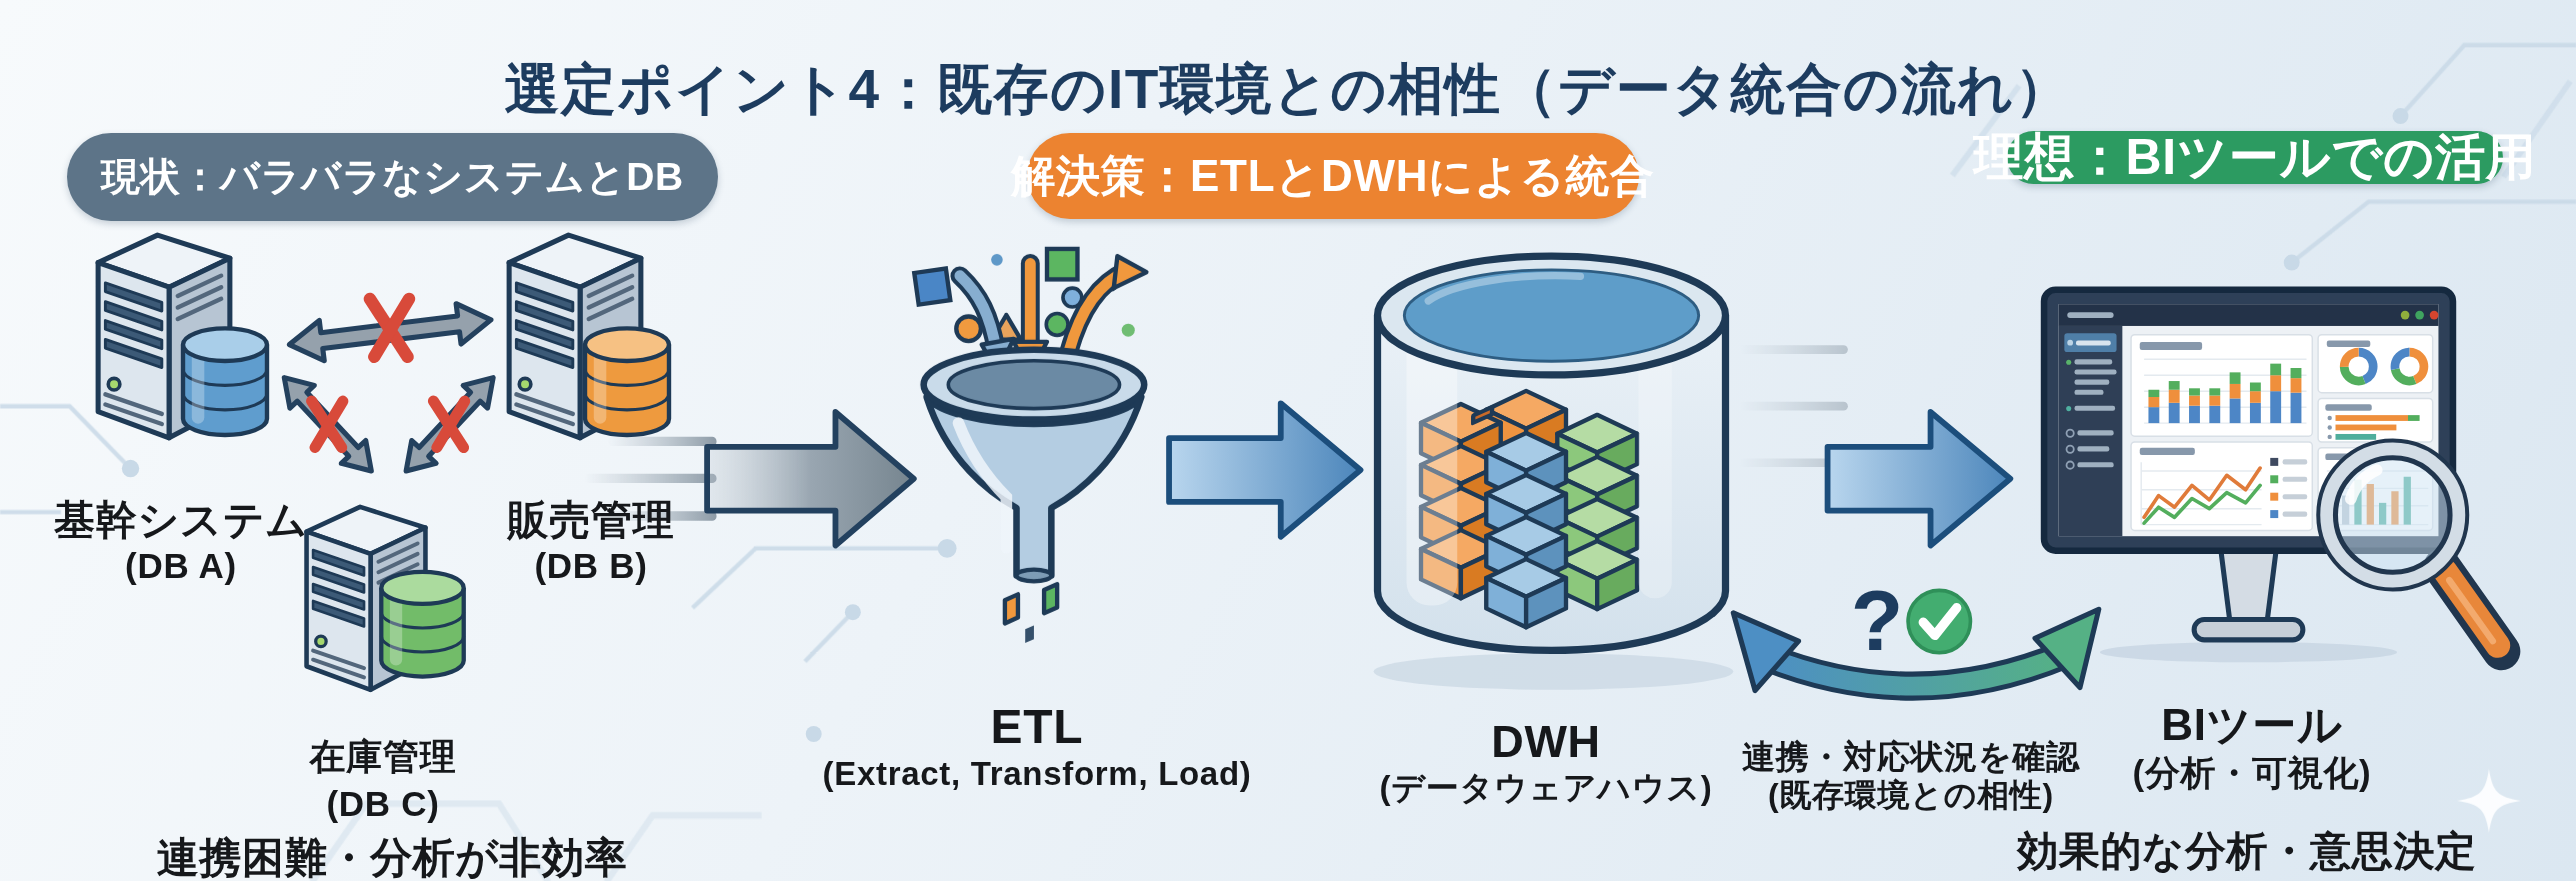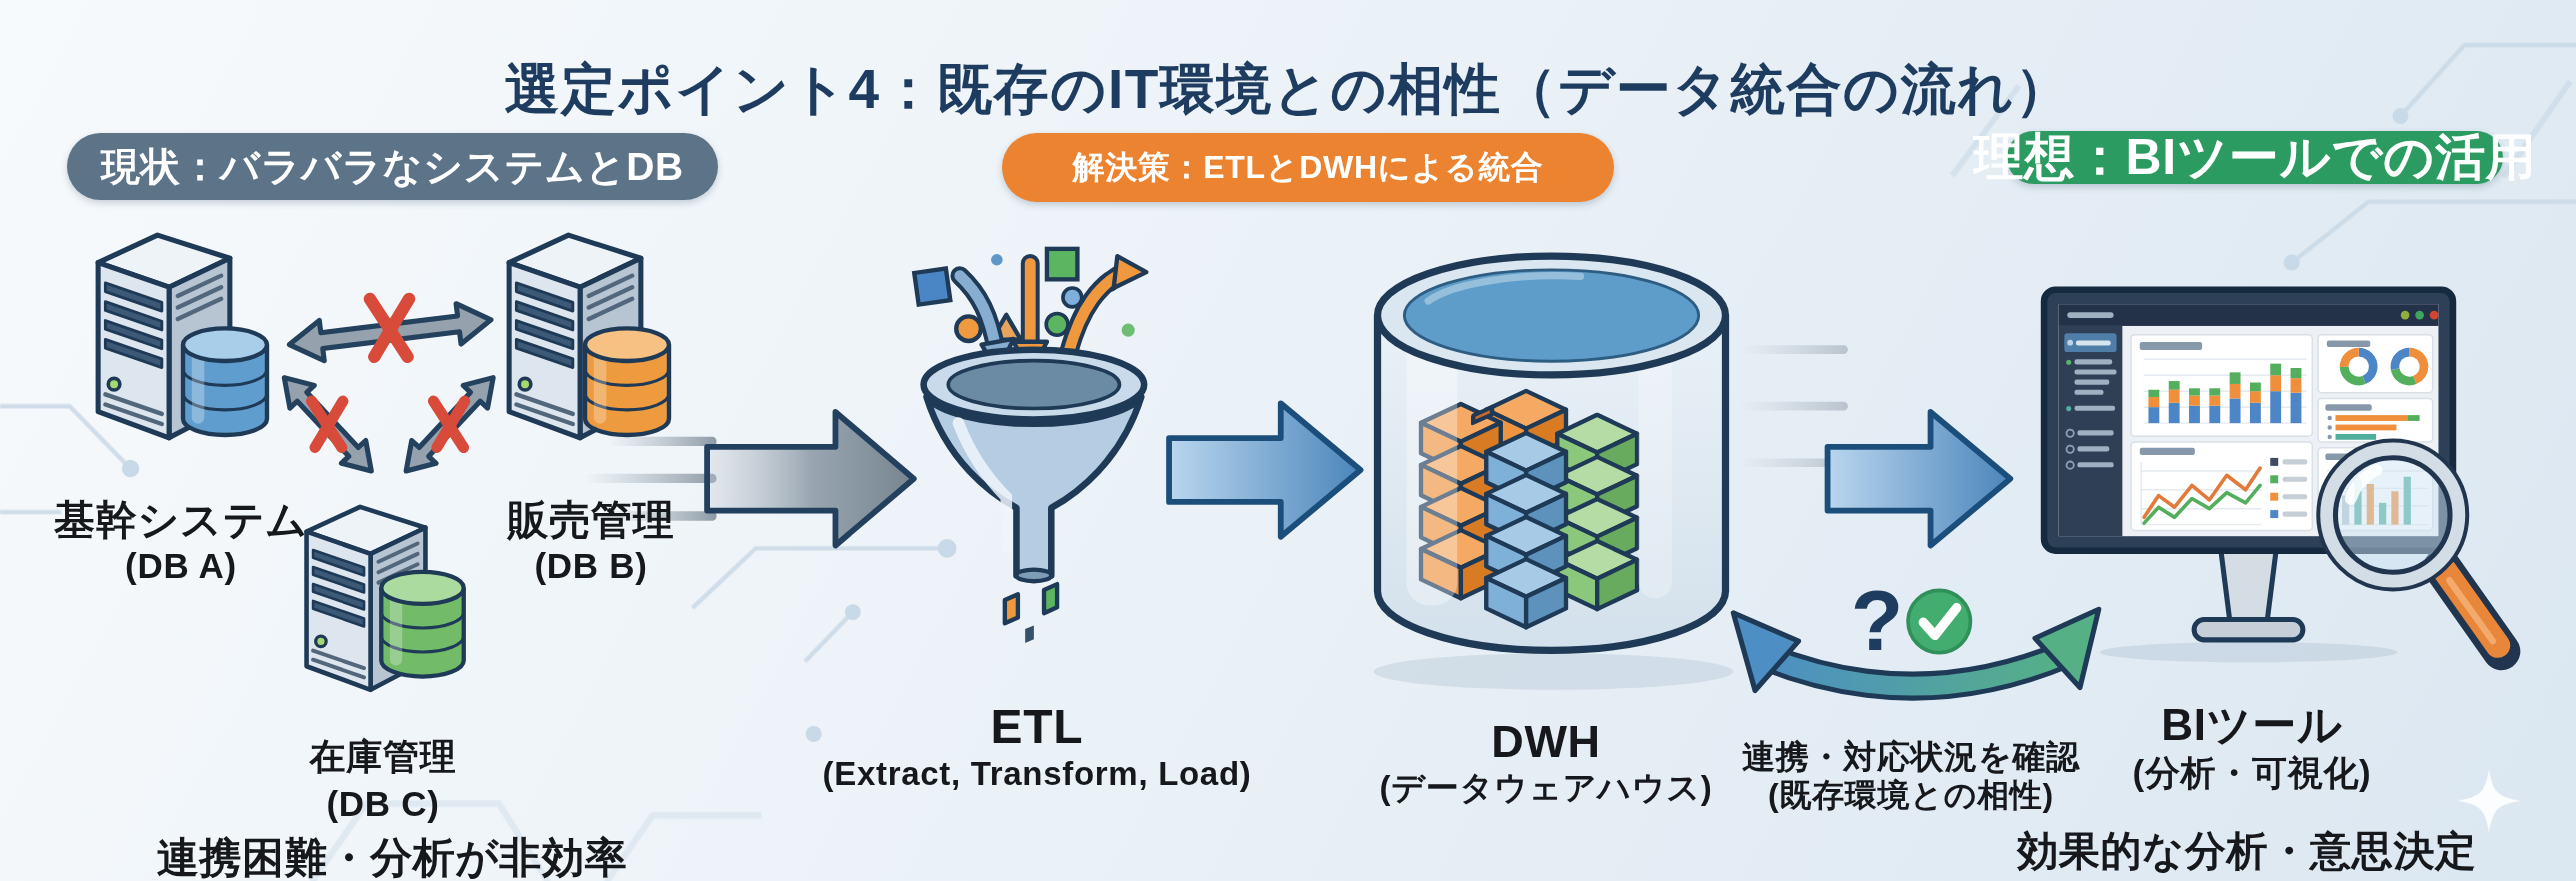"現状：バラバラなシステムとDB" div.badge { height: 67px -> 88px }
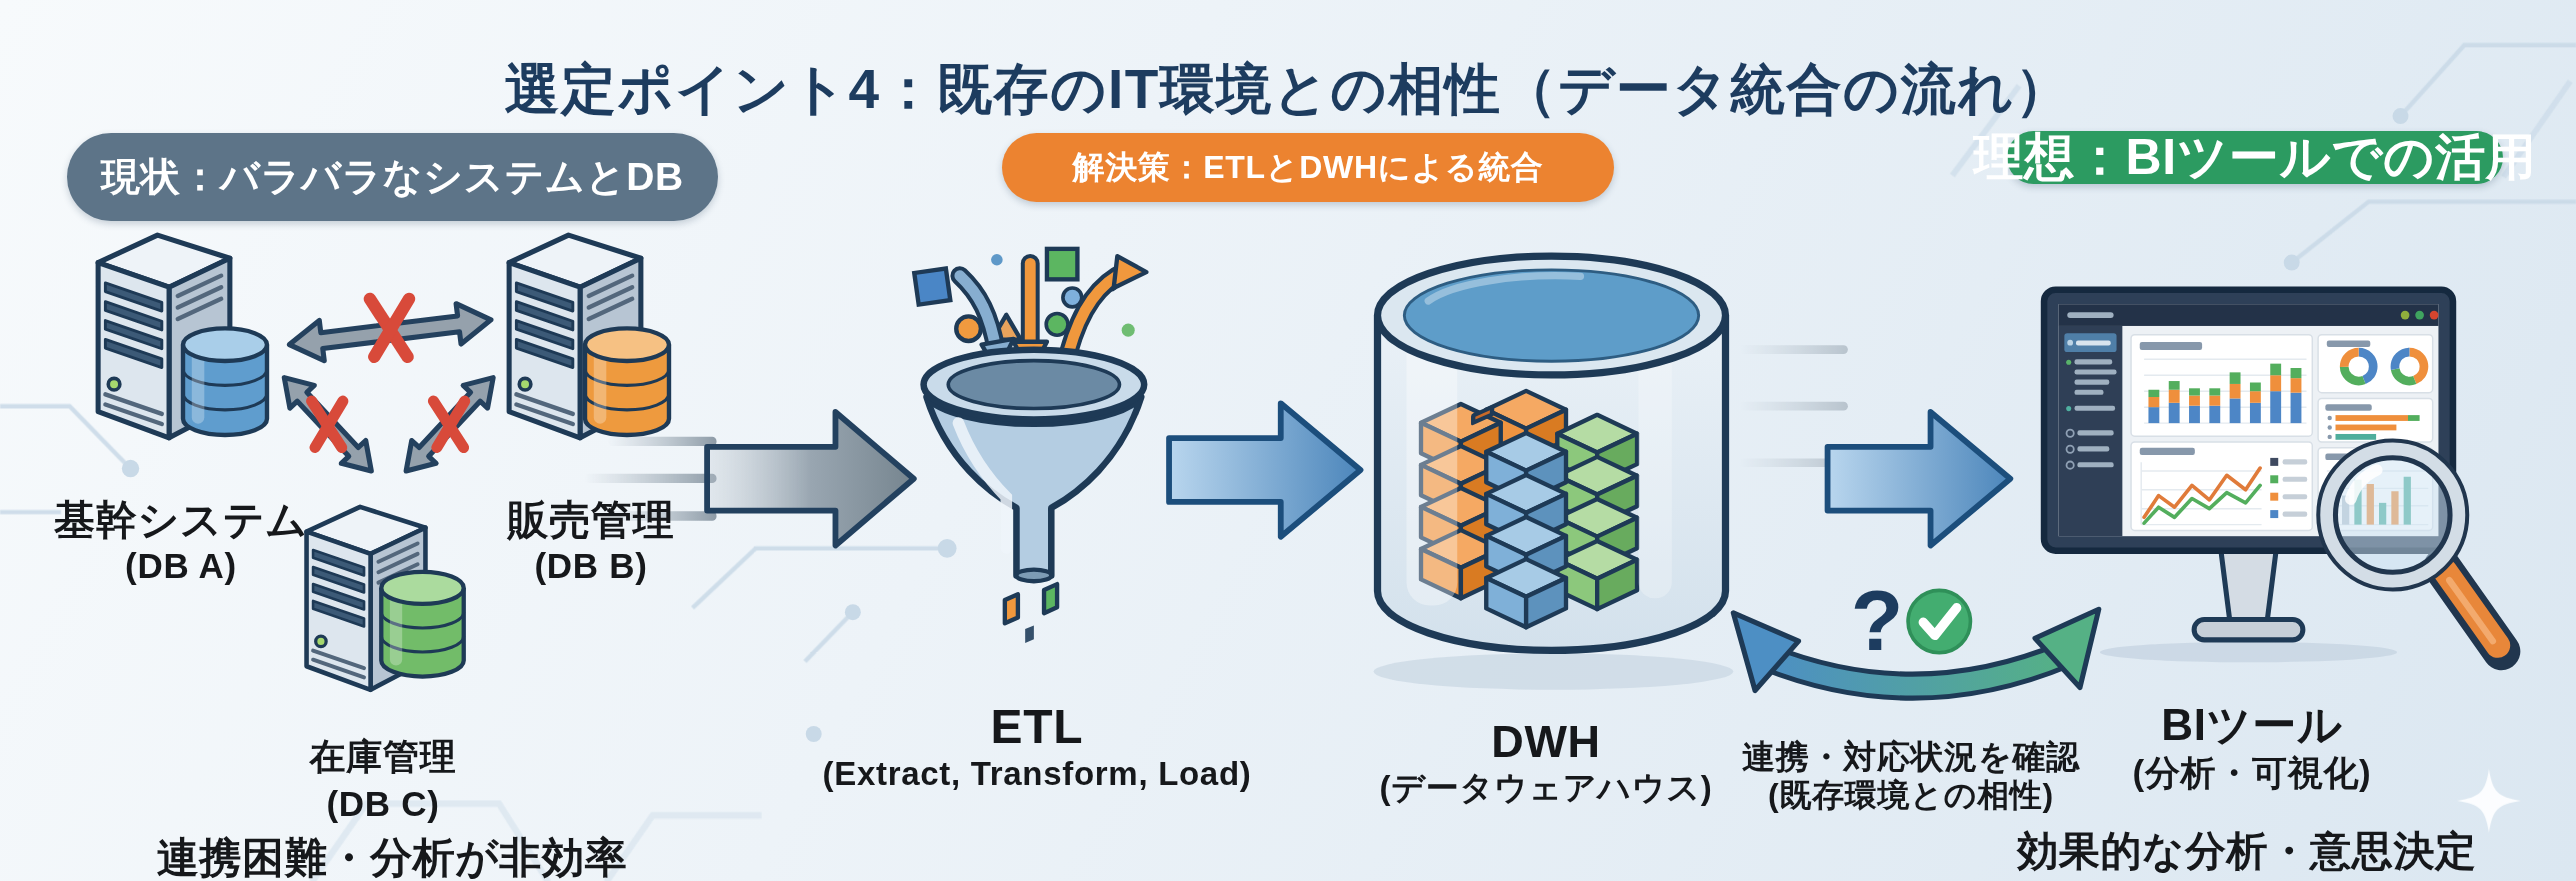"解決策：ETLとDWHによる統合" div.badge { font-size: 32px -> 44px; height: 69px -> 86px; left: 1002px -> 1027px }
